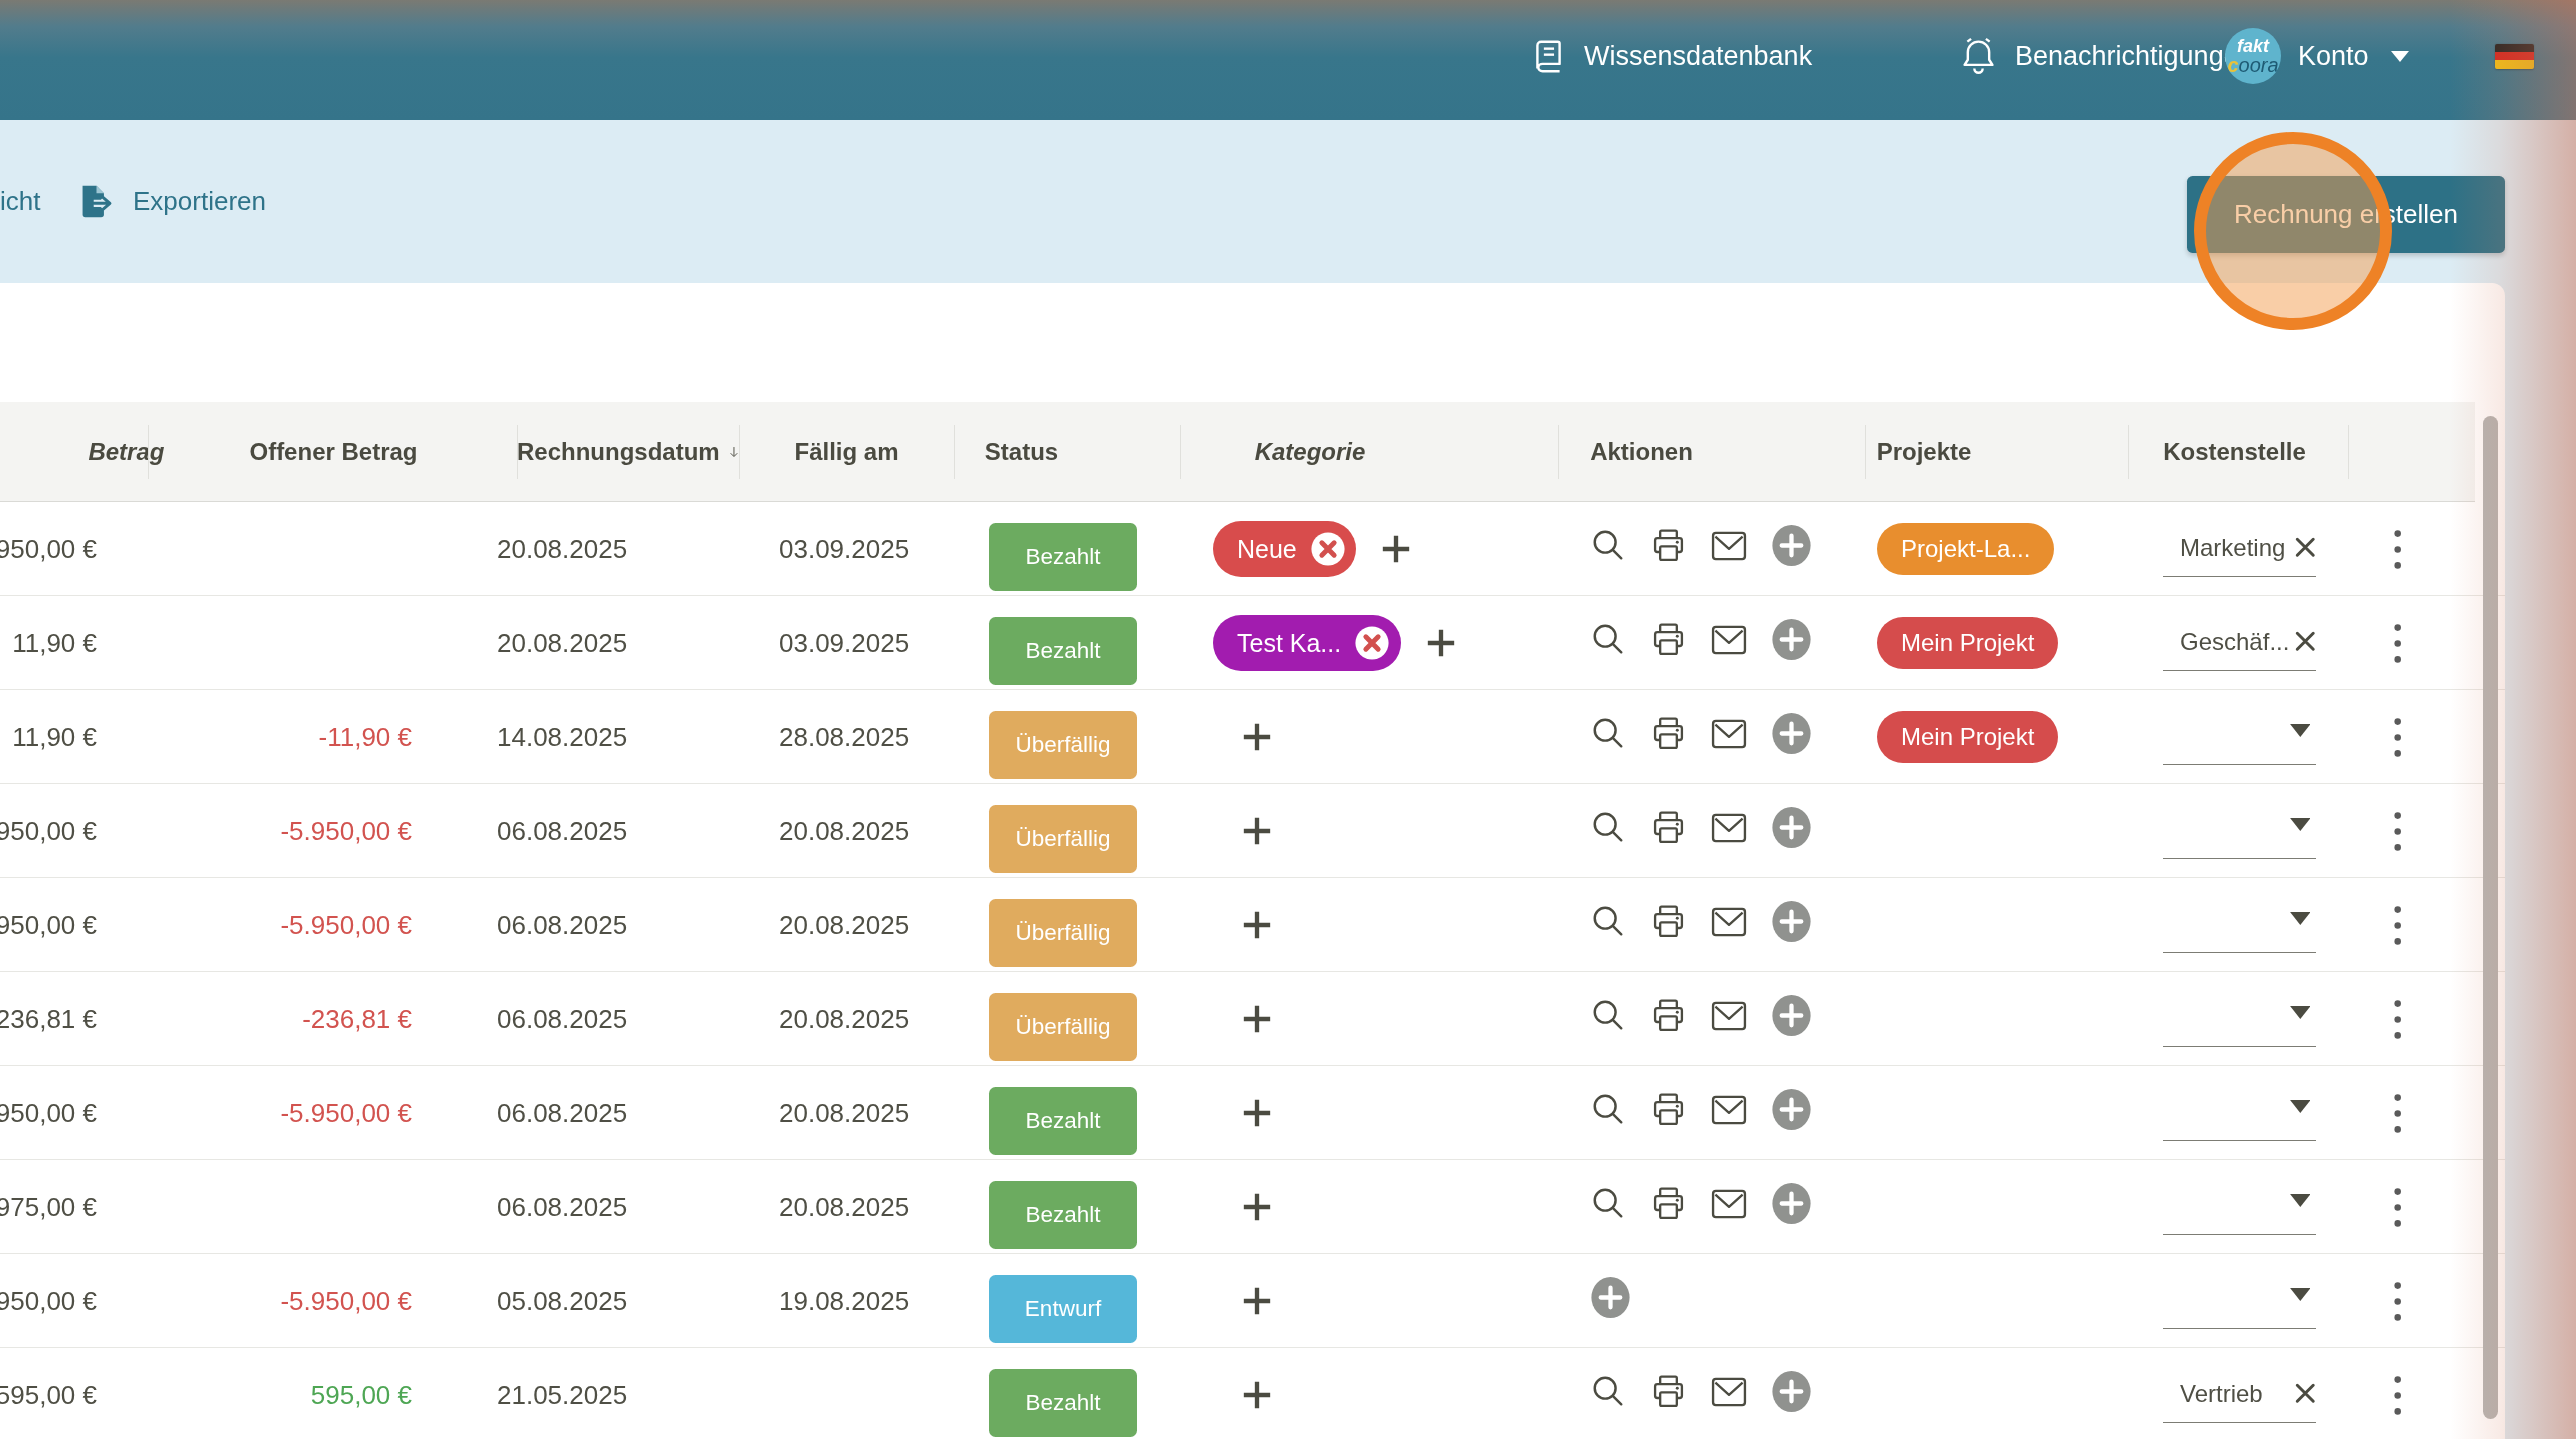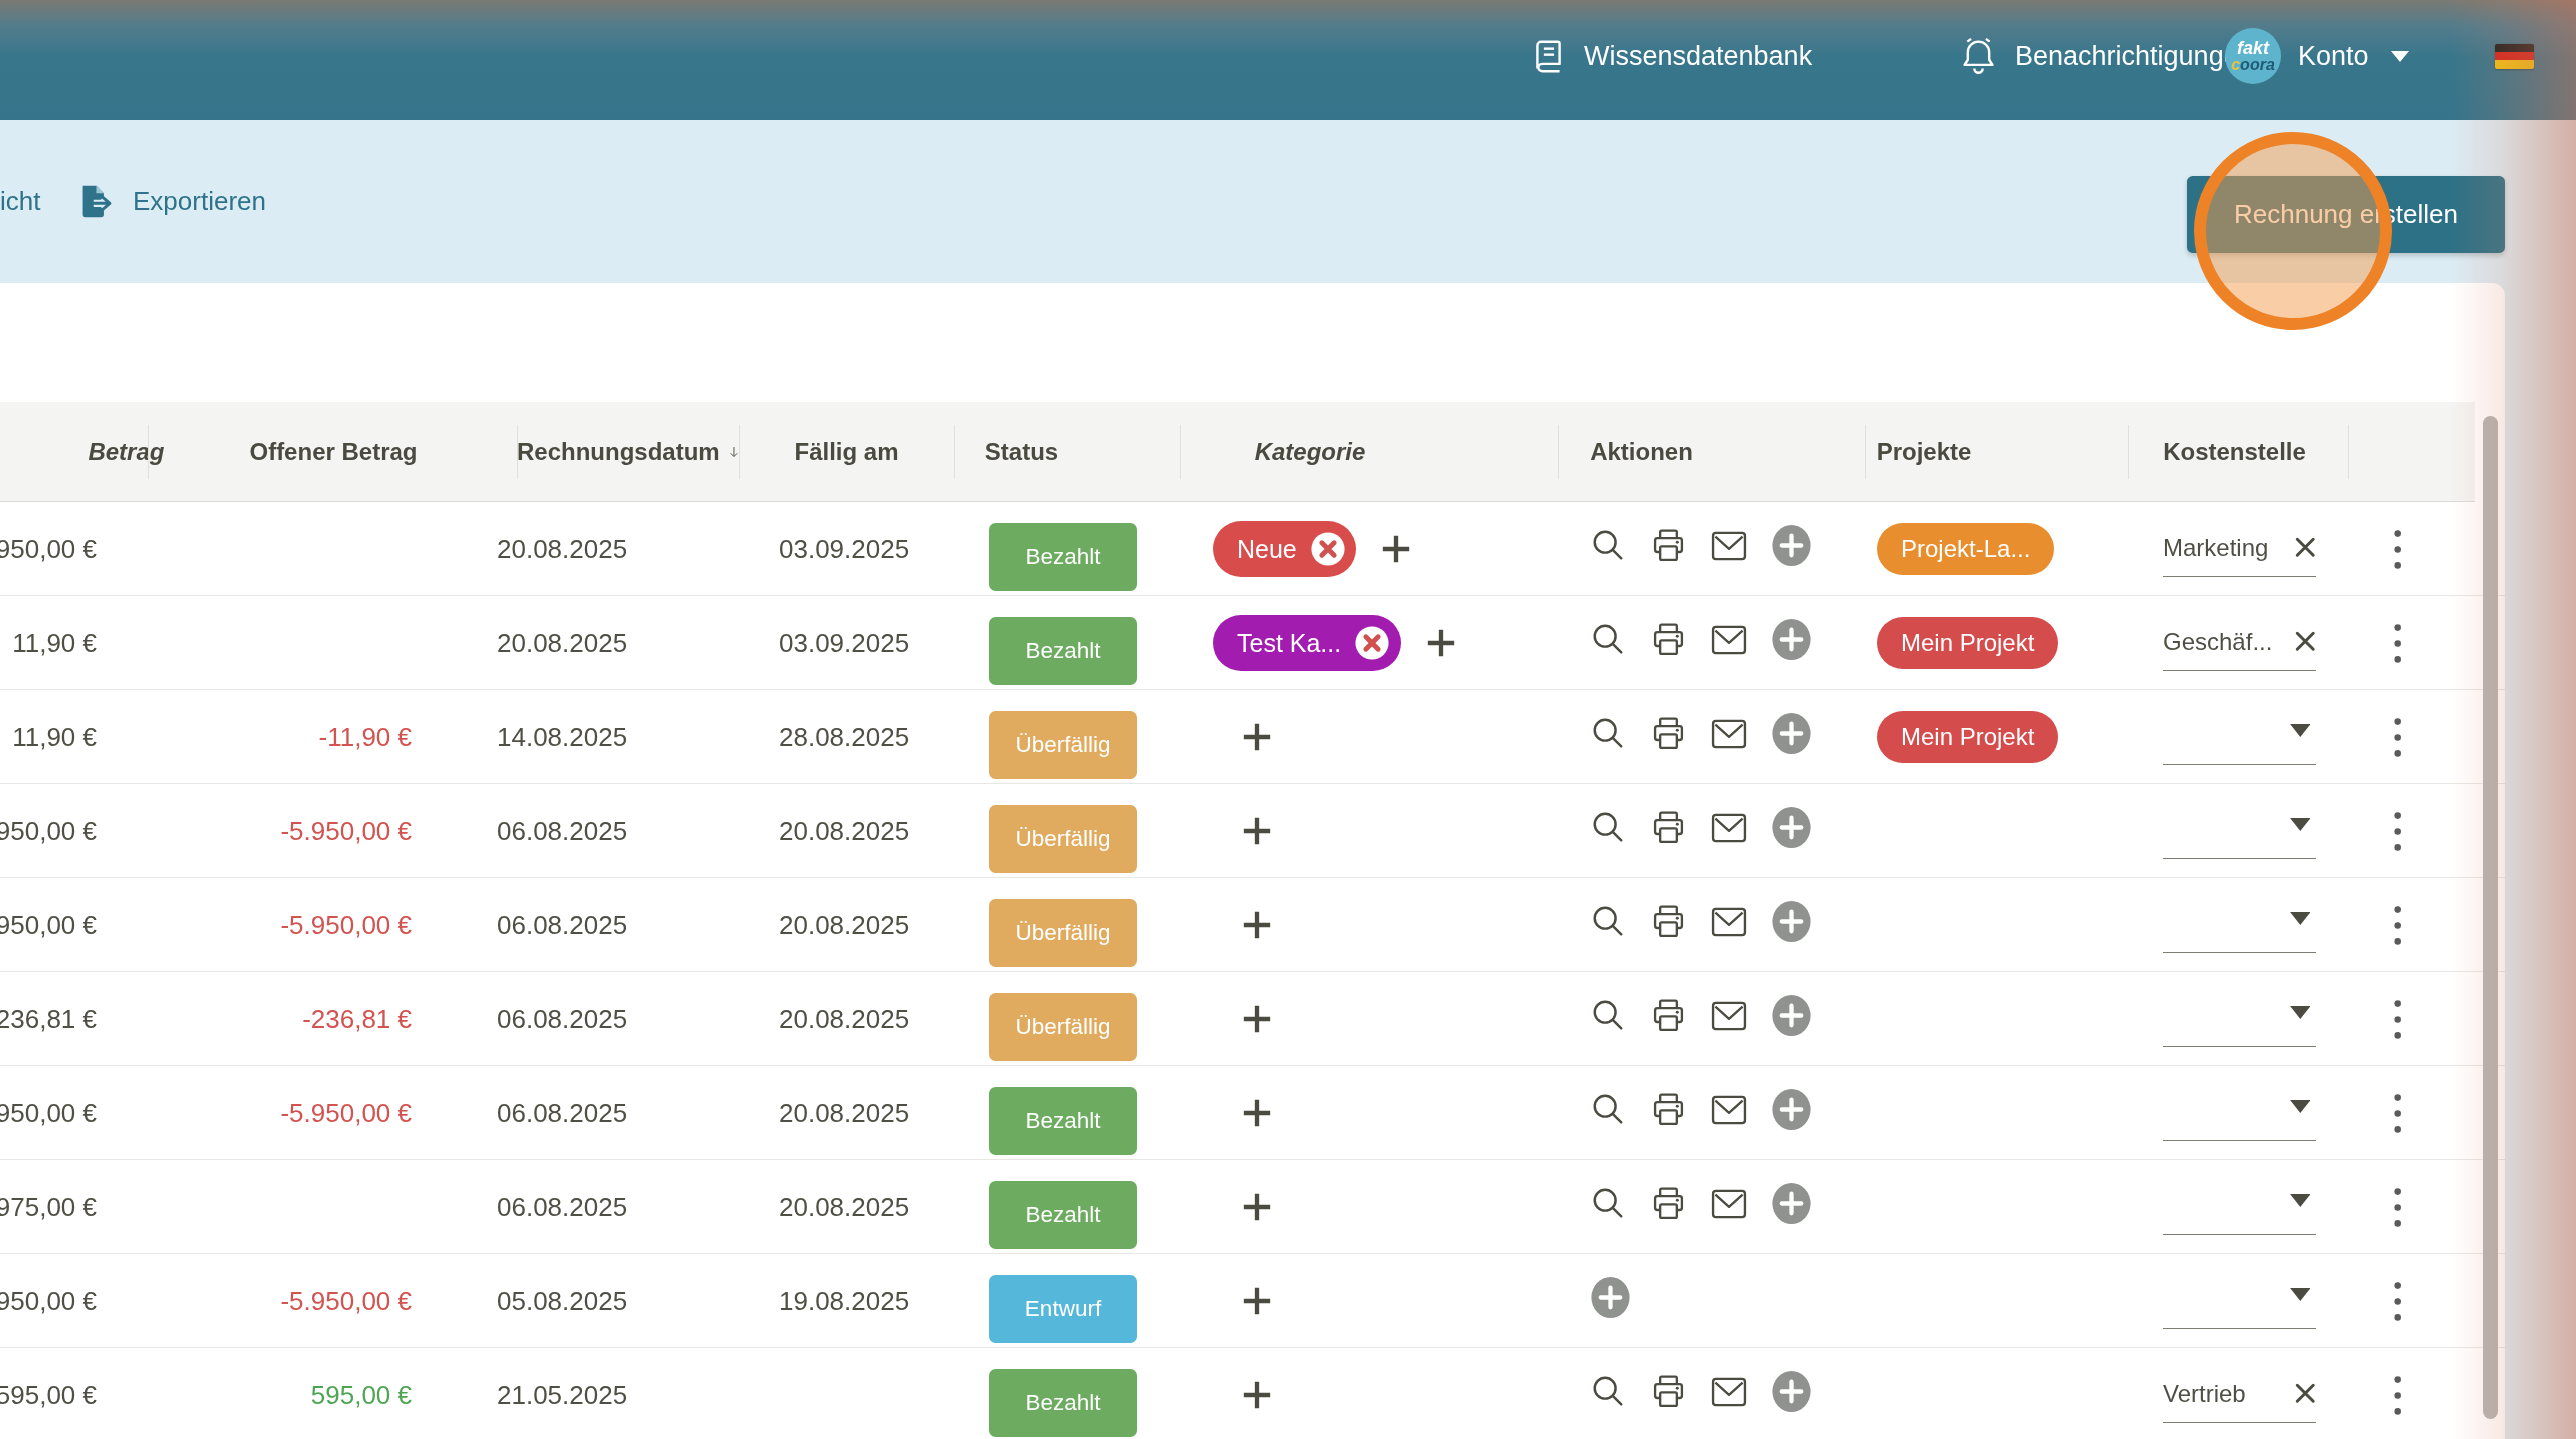"coora" .avatar .l2 { font-size: 16px -> 20px; font-weight: bold -> normal }
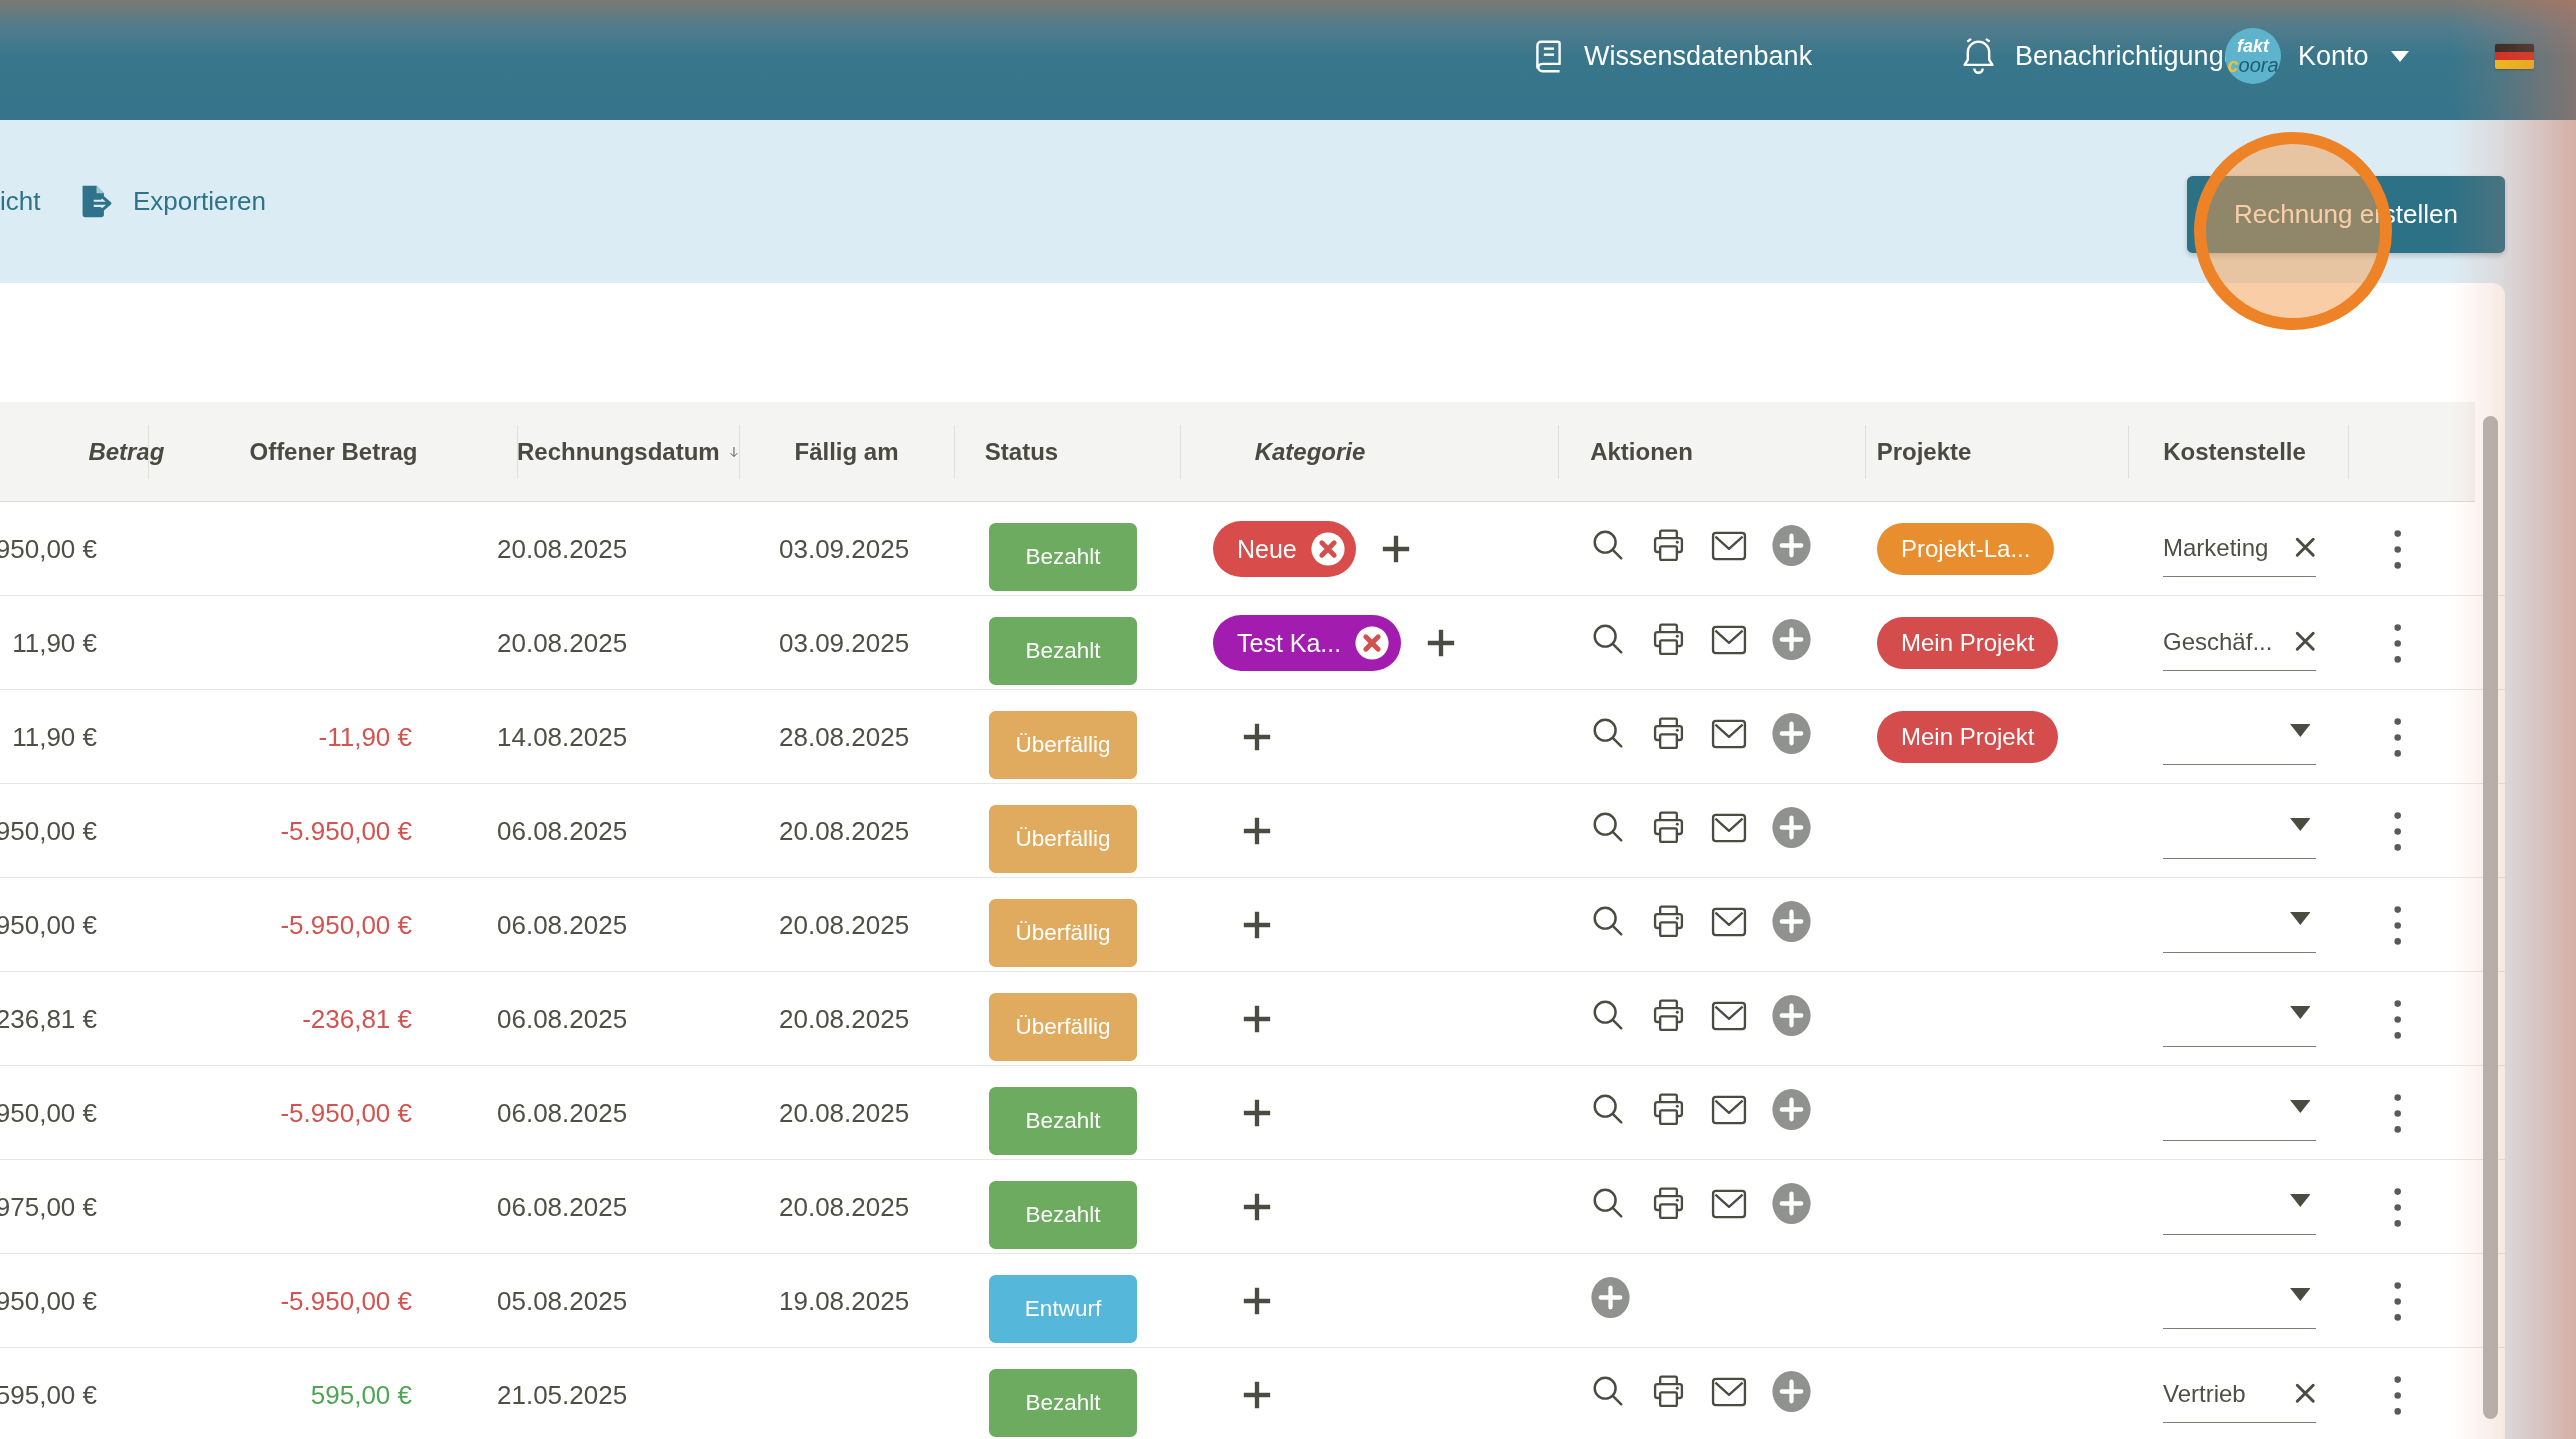"Marketing" .c-cost .cost-val { margin-left: none -> 17px }
